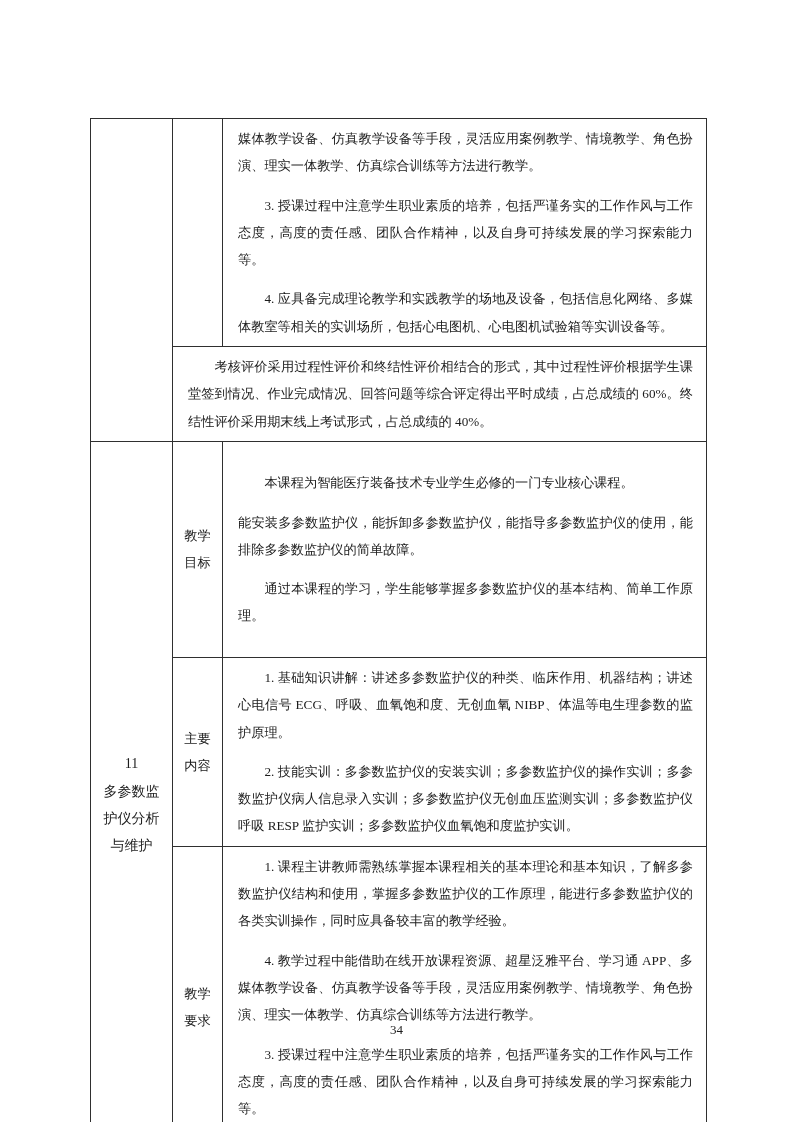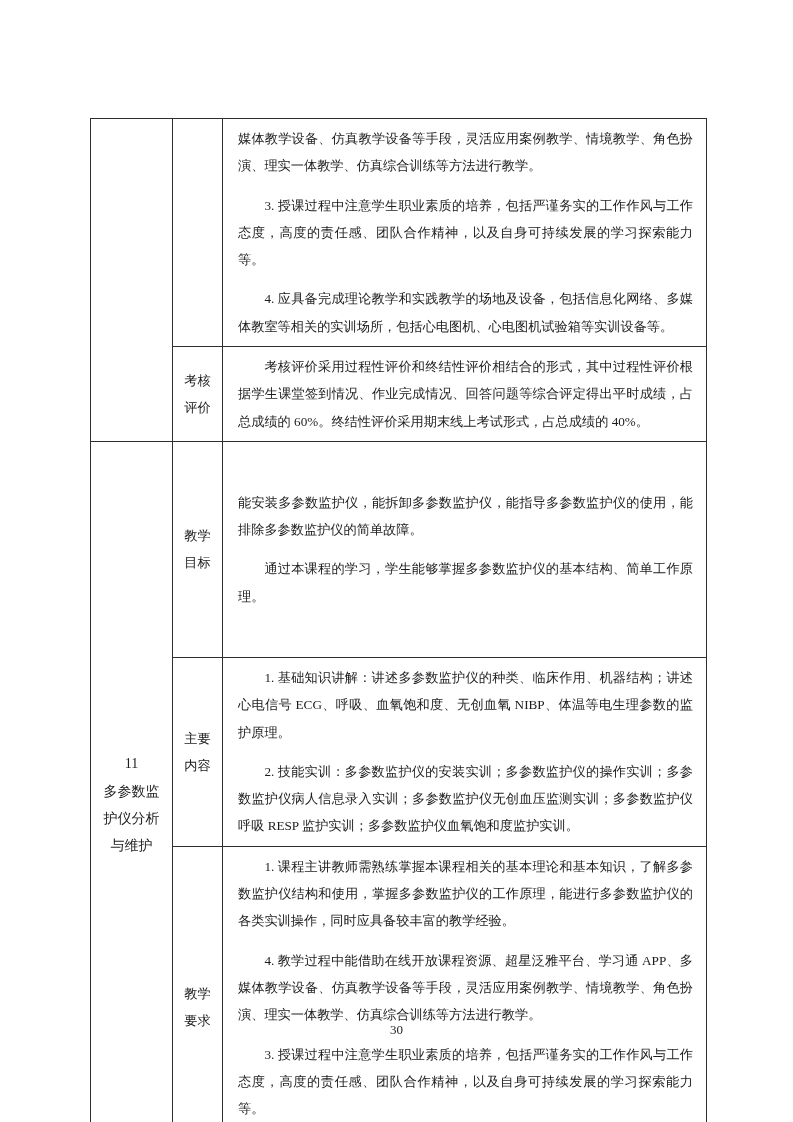"考核" div.row-label { html: <div> <div>考核</div> <div>评价</div> </div> -> none }
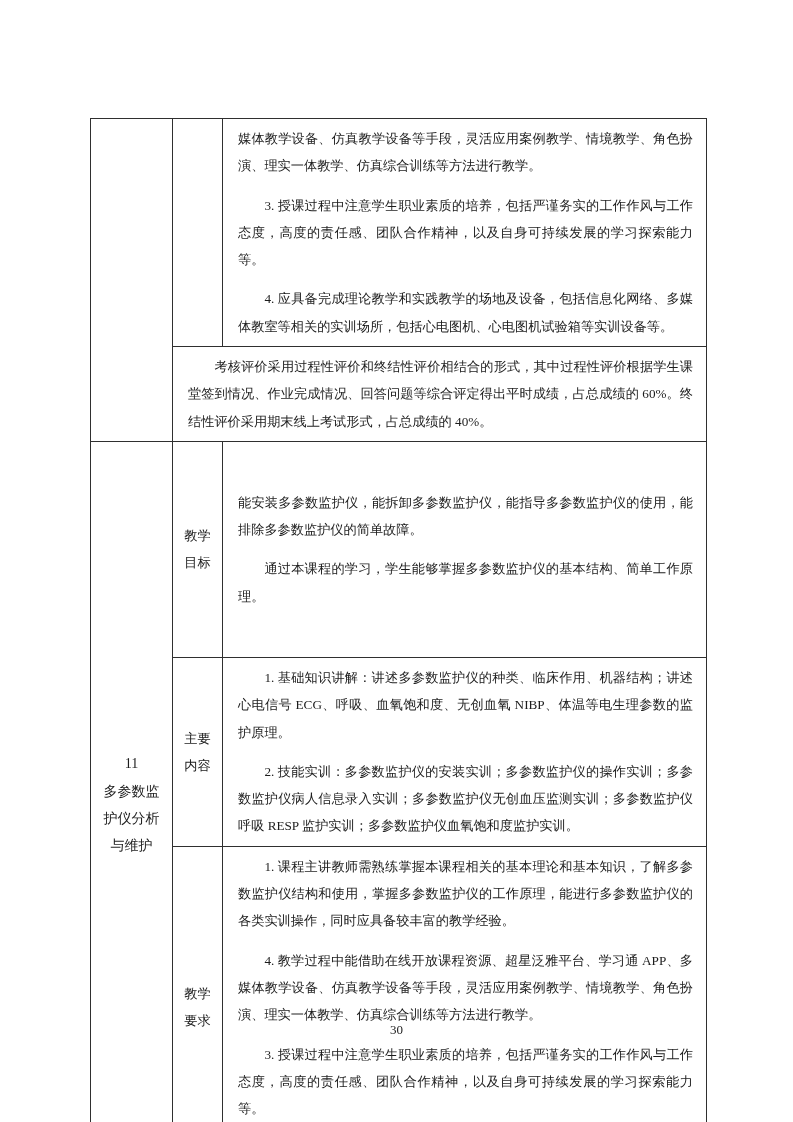"本课程为智能医疗装备技术专业学生必修的一门专业核心课程。" p.para { html: none -> <p>本课程为智能医疗装备技术专业学生必修的一门专业核心课程。</p> }
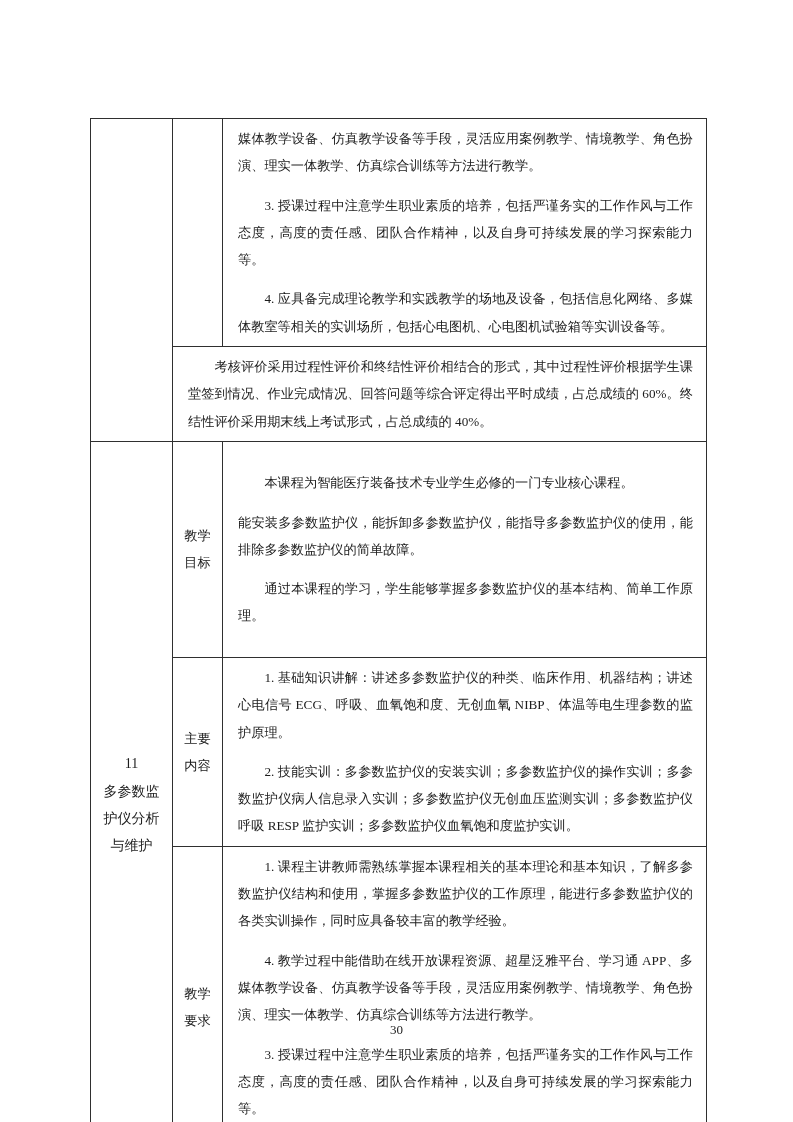"30" div.page-number { text: 30 -> 34 }
